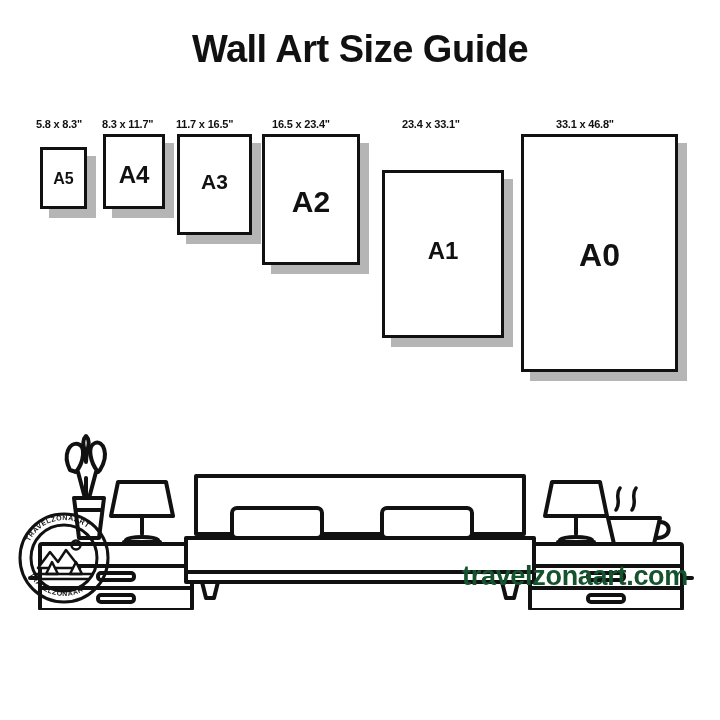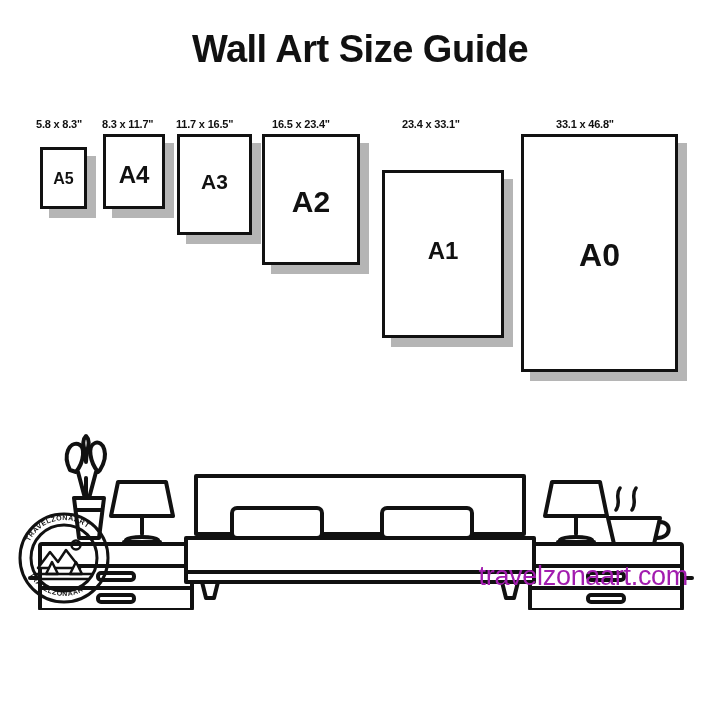"travelzonaart.com" .brand-url { color: #a21caf -> #14532d; font-weight: normal -> bold }
